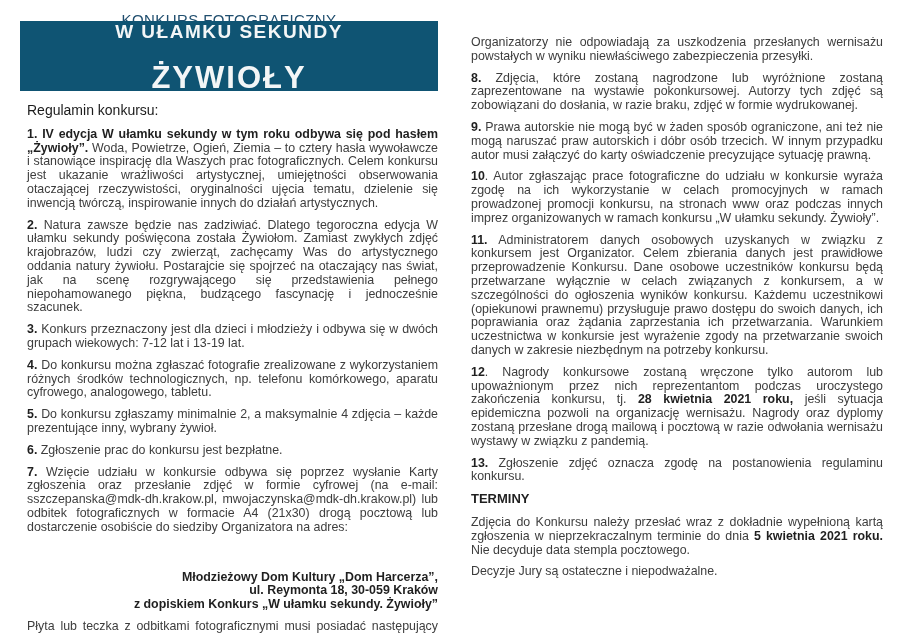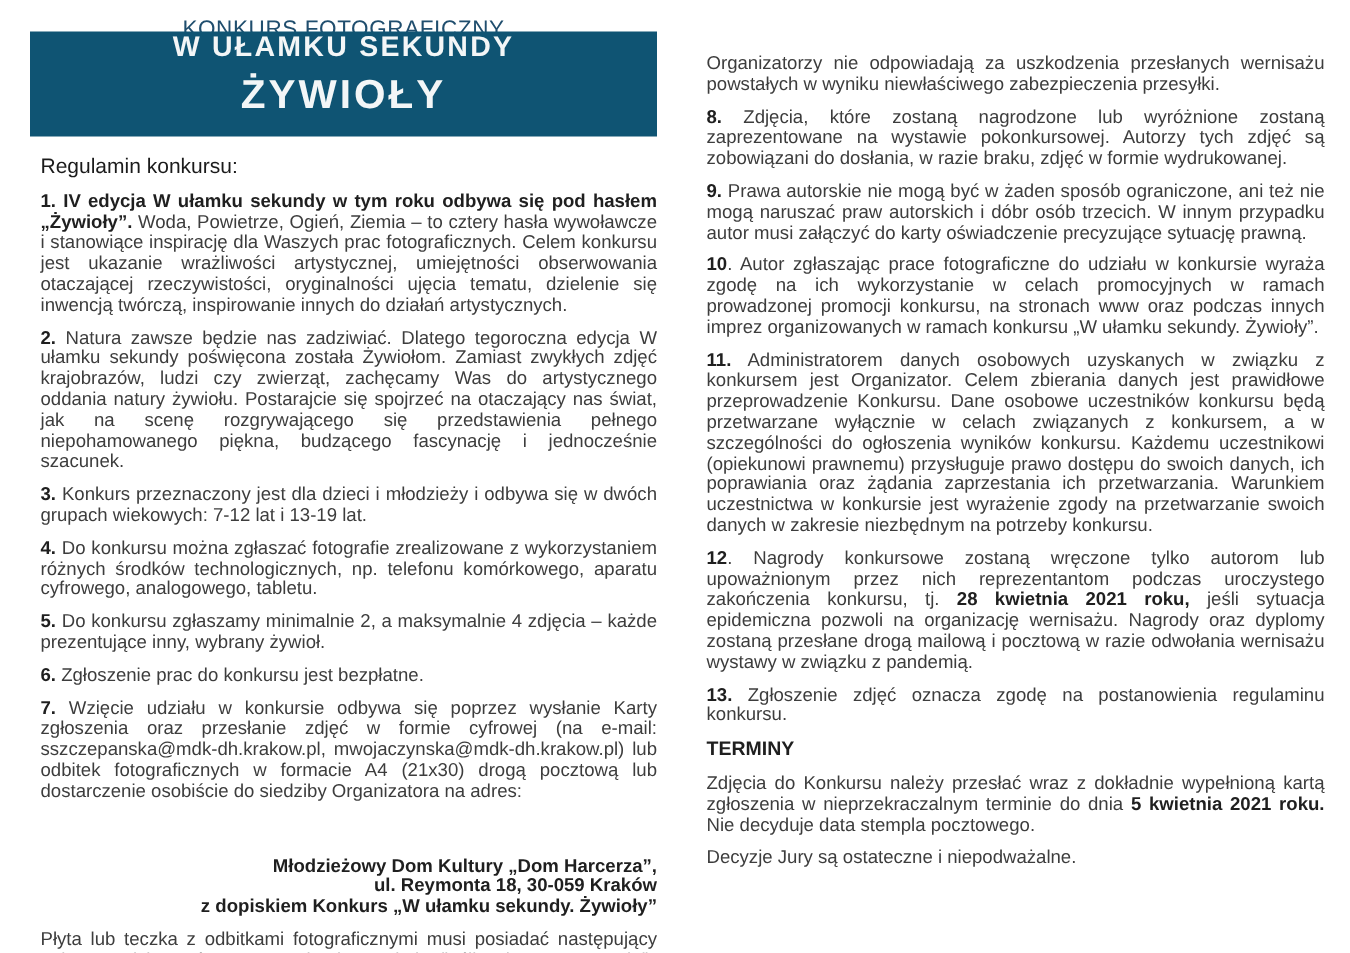"ŻYWIOŁY" .banner-line2 { font-size: 27px -> 31px; margin-top: 5px -> 17px }
